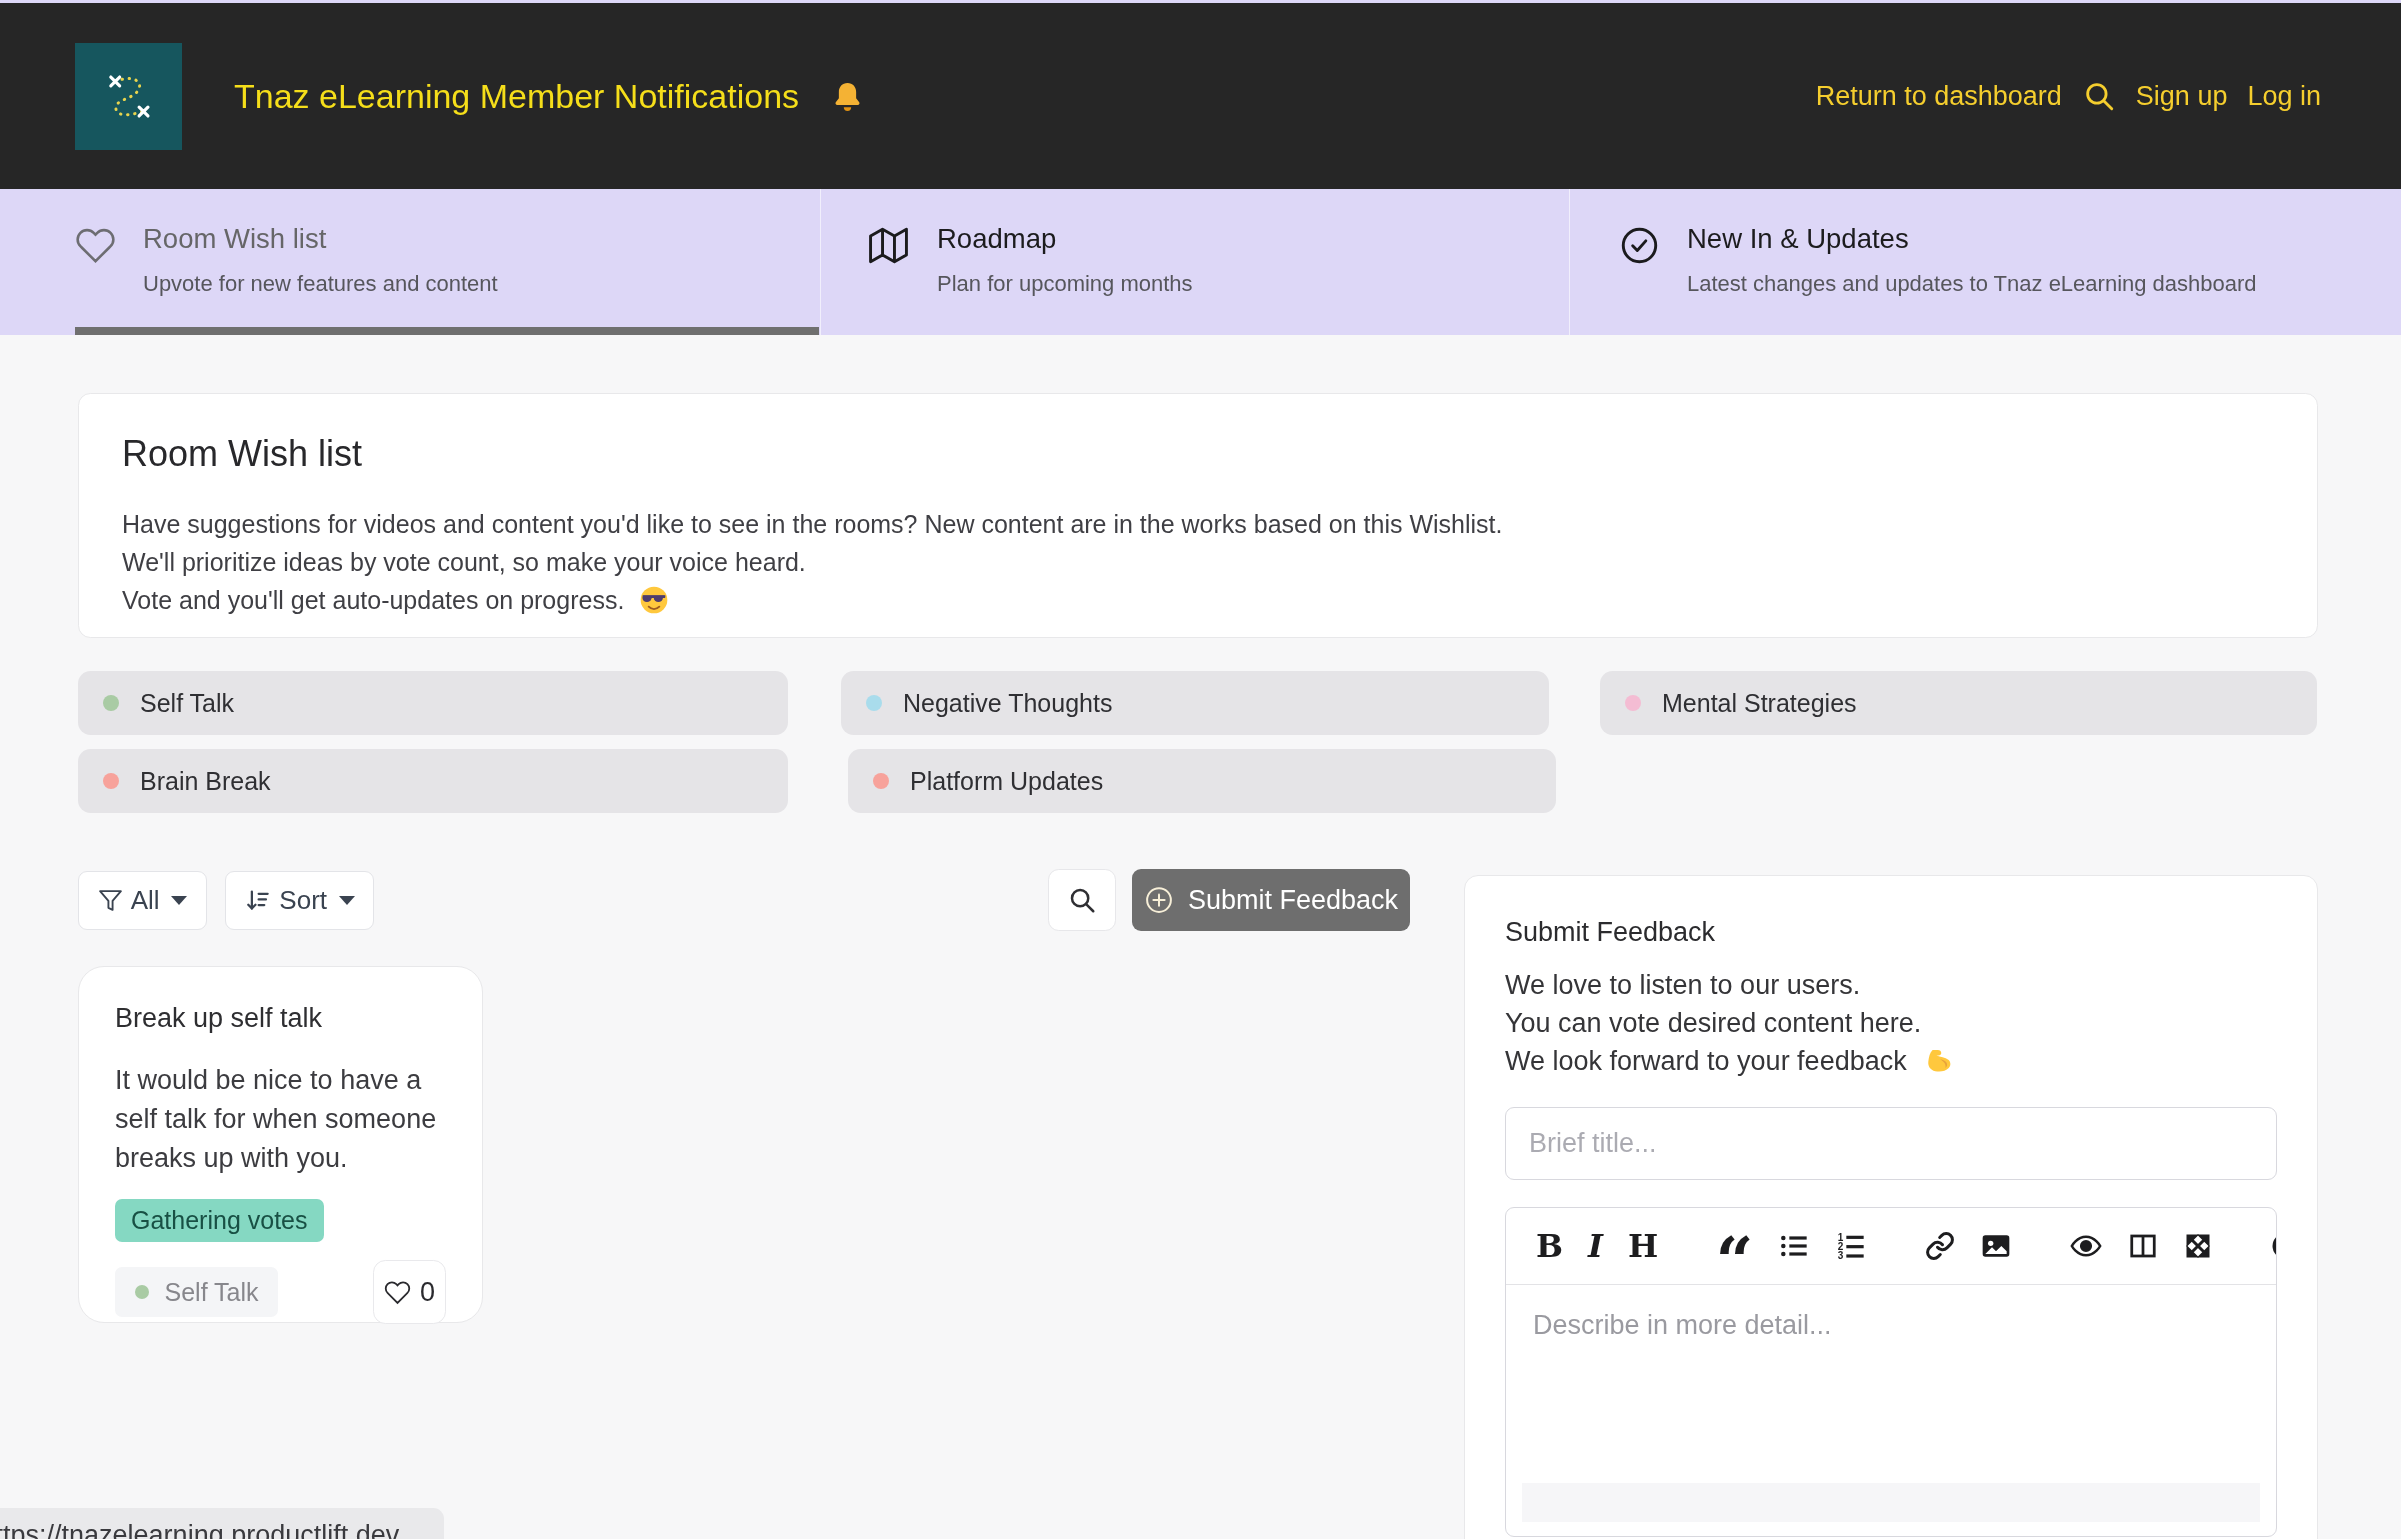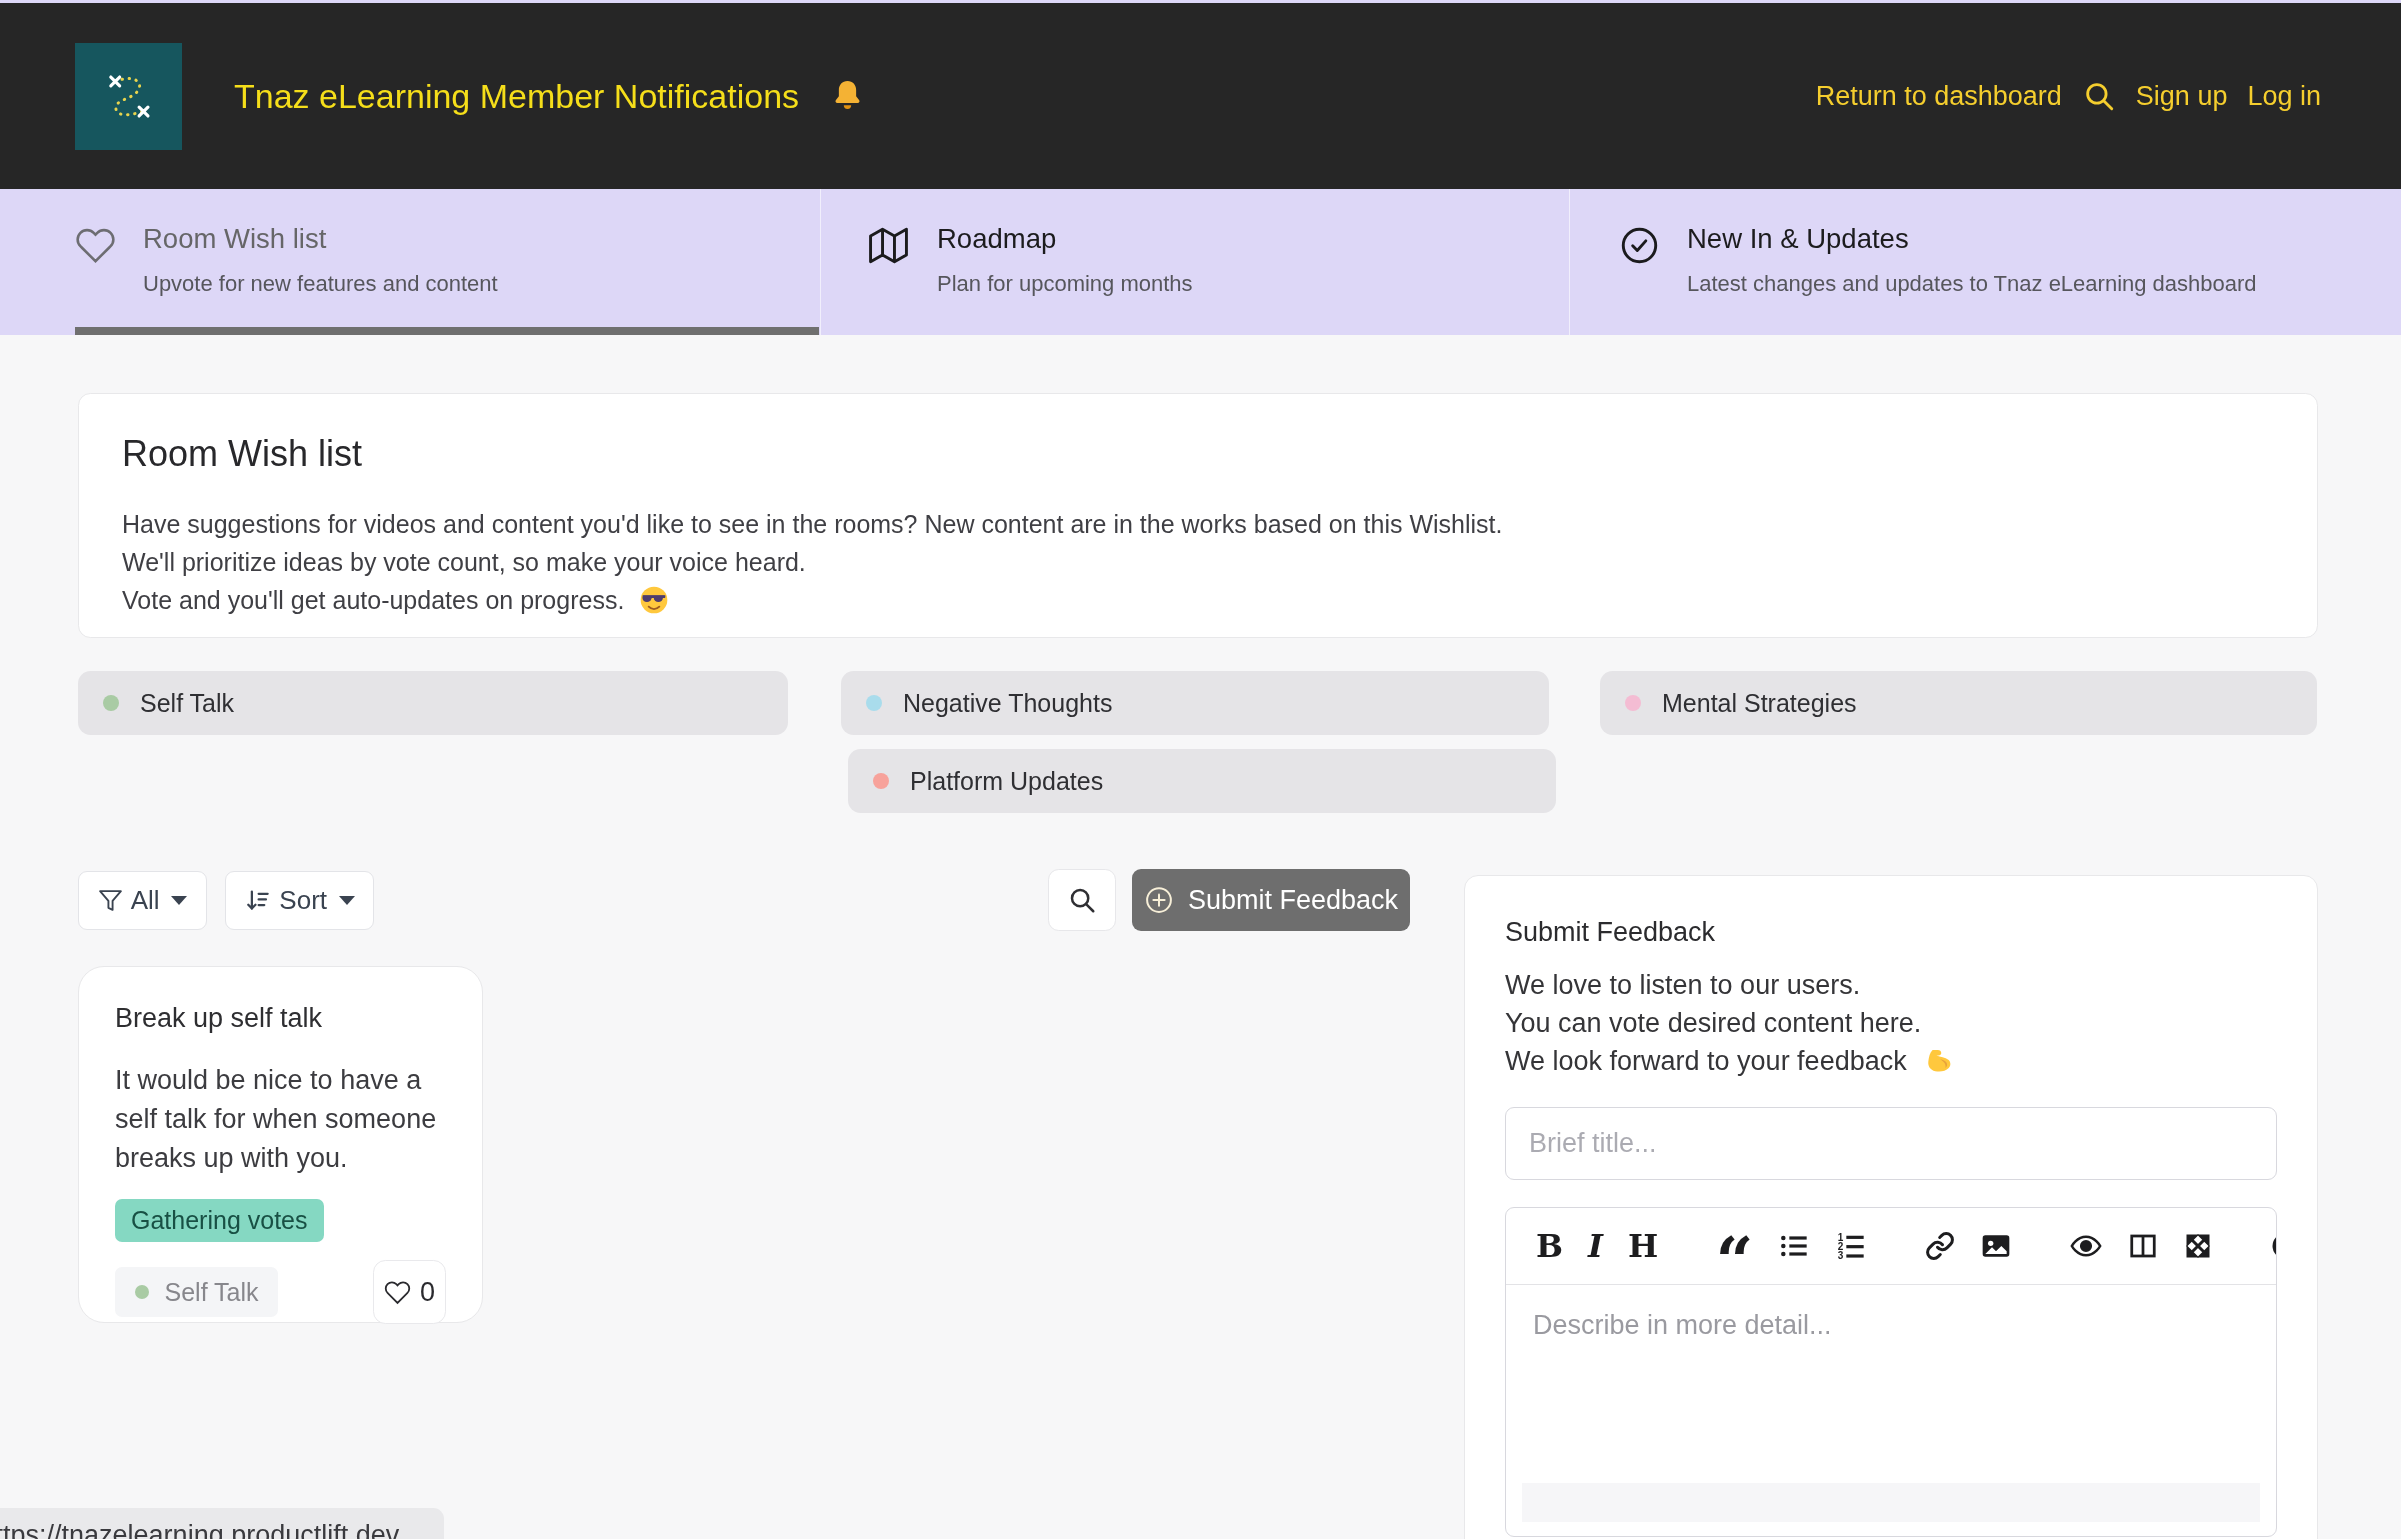"Tnaz eLearning Member Notifications" .app-title { align-items: flex-start -> flex-end }
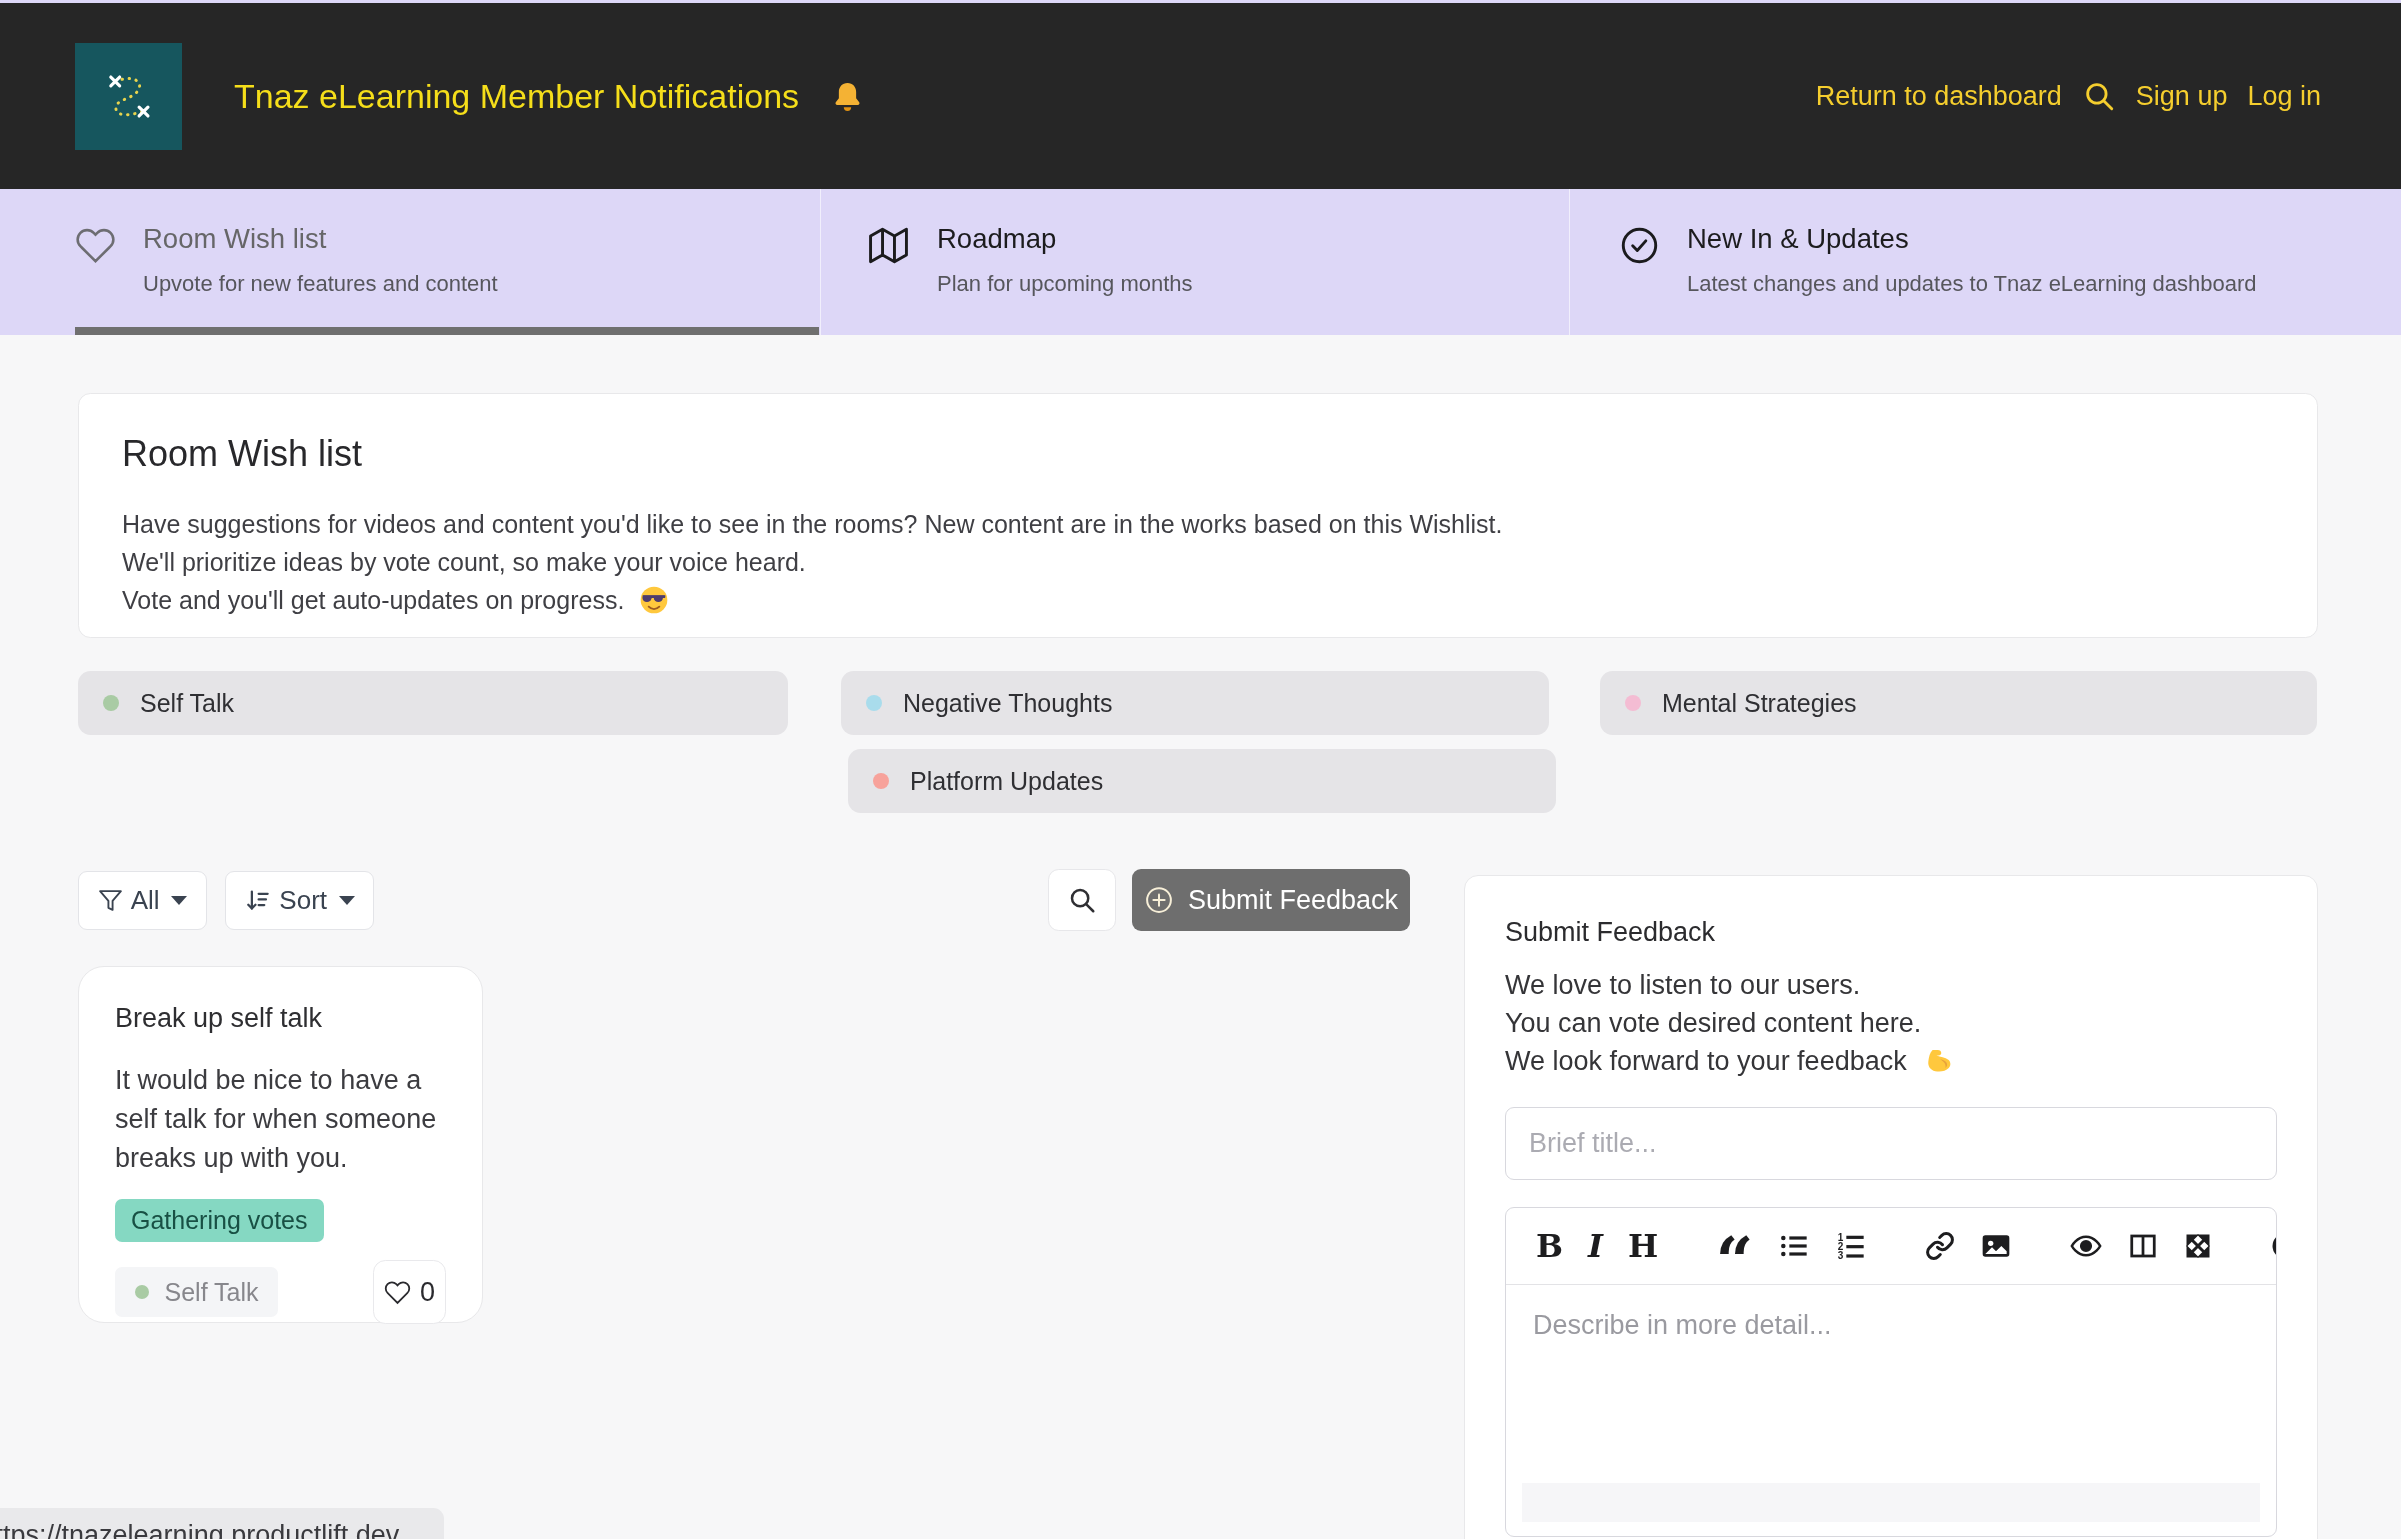"Brain Break" div.chip { html: none -> <div> <span></span> <span>Brain Break</span> </div> }
